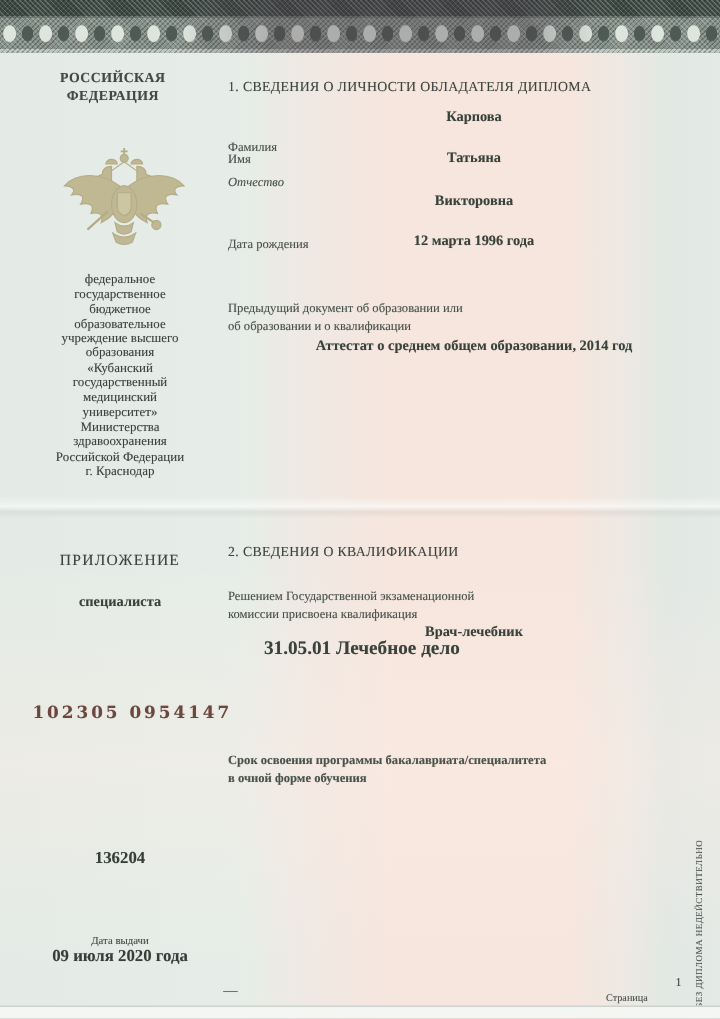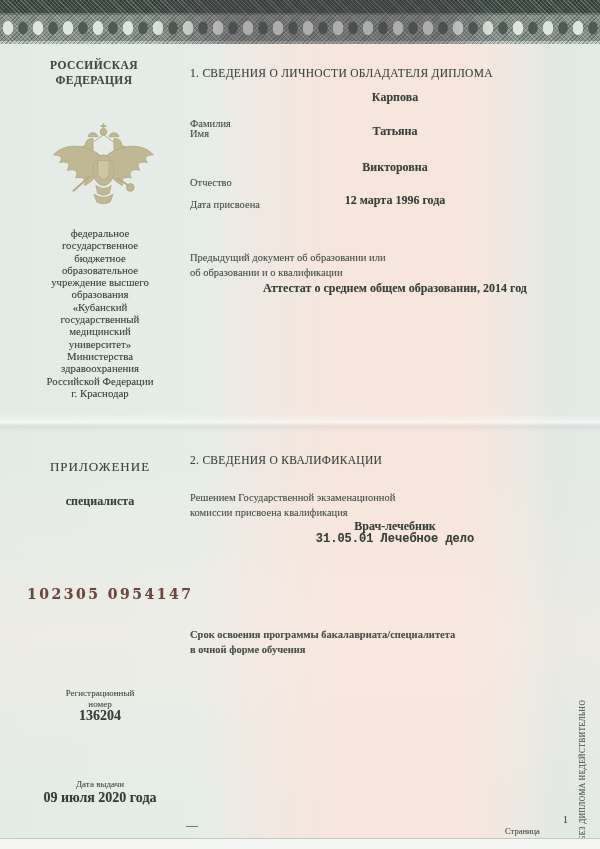"Отчество" .l2 { font-style: none -> italic; top: 177px -> 147px }
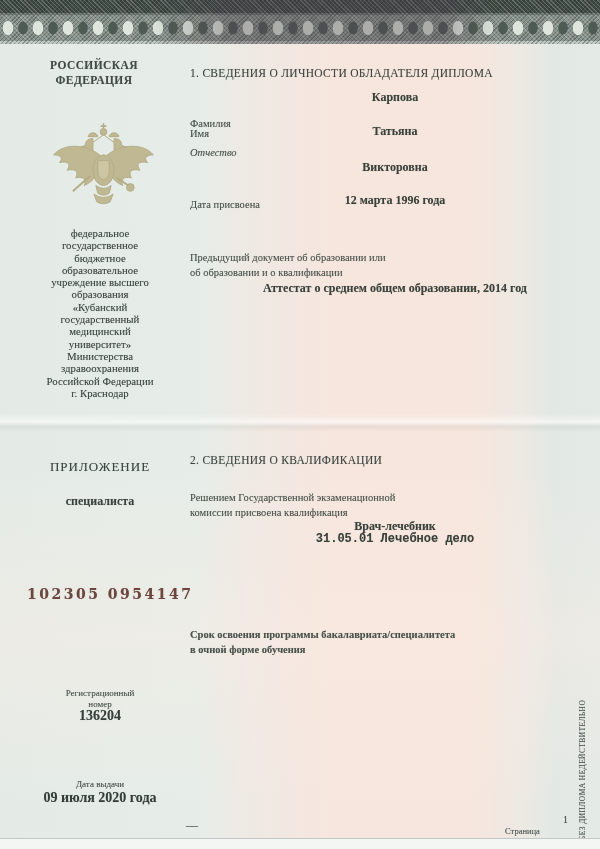"Дата присвоена" div.abs { text: присвоена -> рождения }
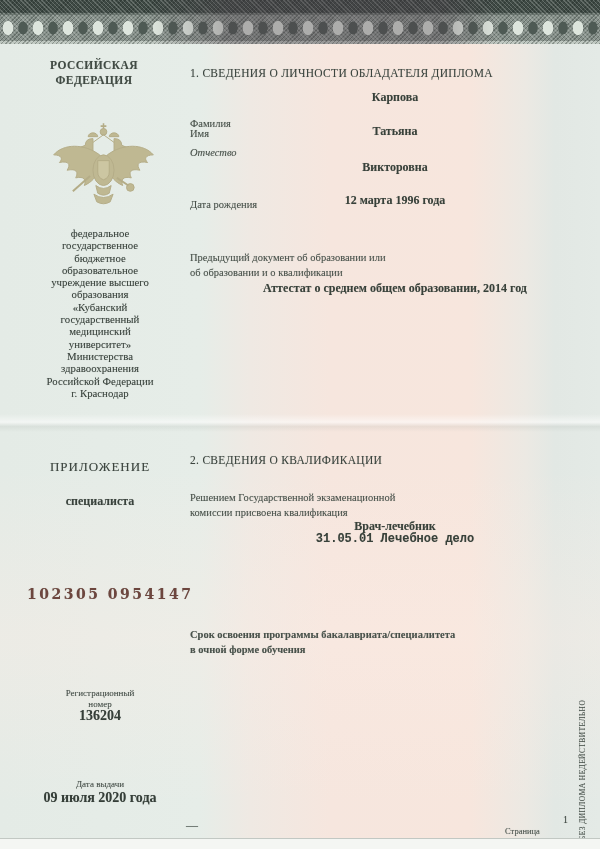"31.05.01 Лечебное дело" .qual-v2 { font-family: Liberation Mono, monospace -> none; font-size: 12px -> 16px; text-align: center -> left }
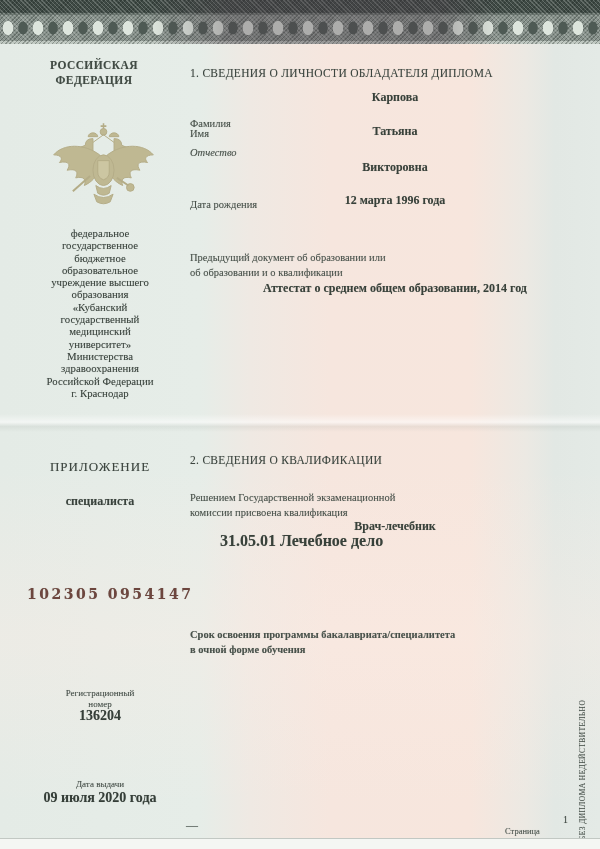"Регистрационный" div.abs { html: <div>Регистрационный номер</div> -> none }
